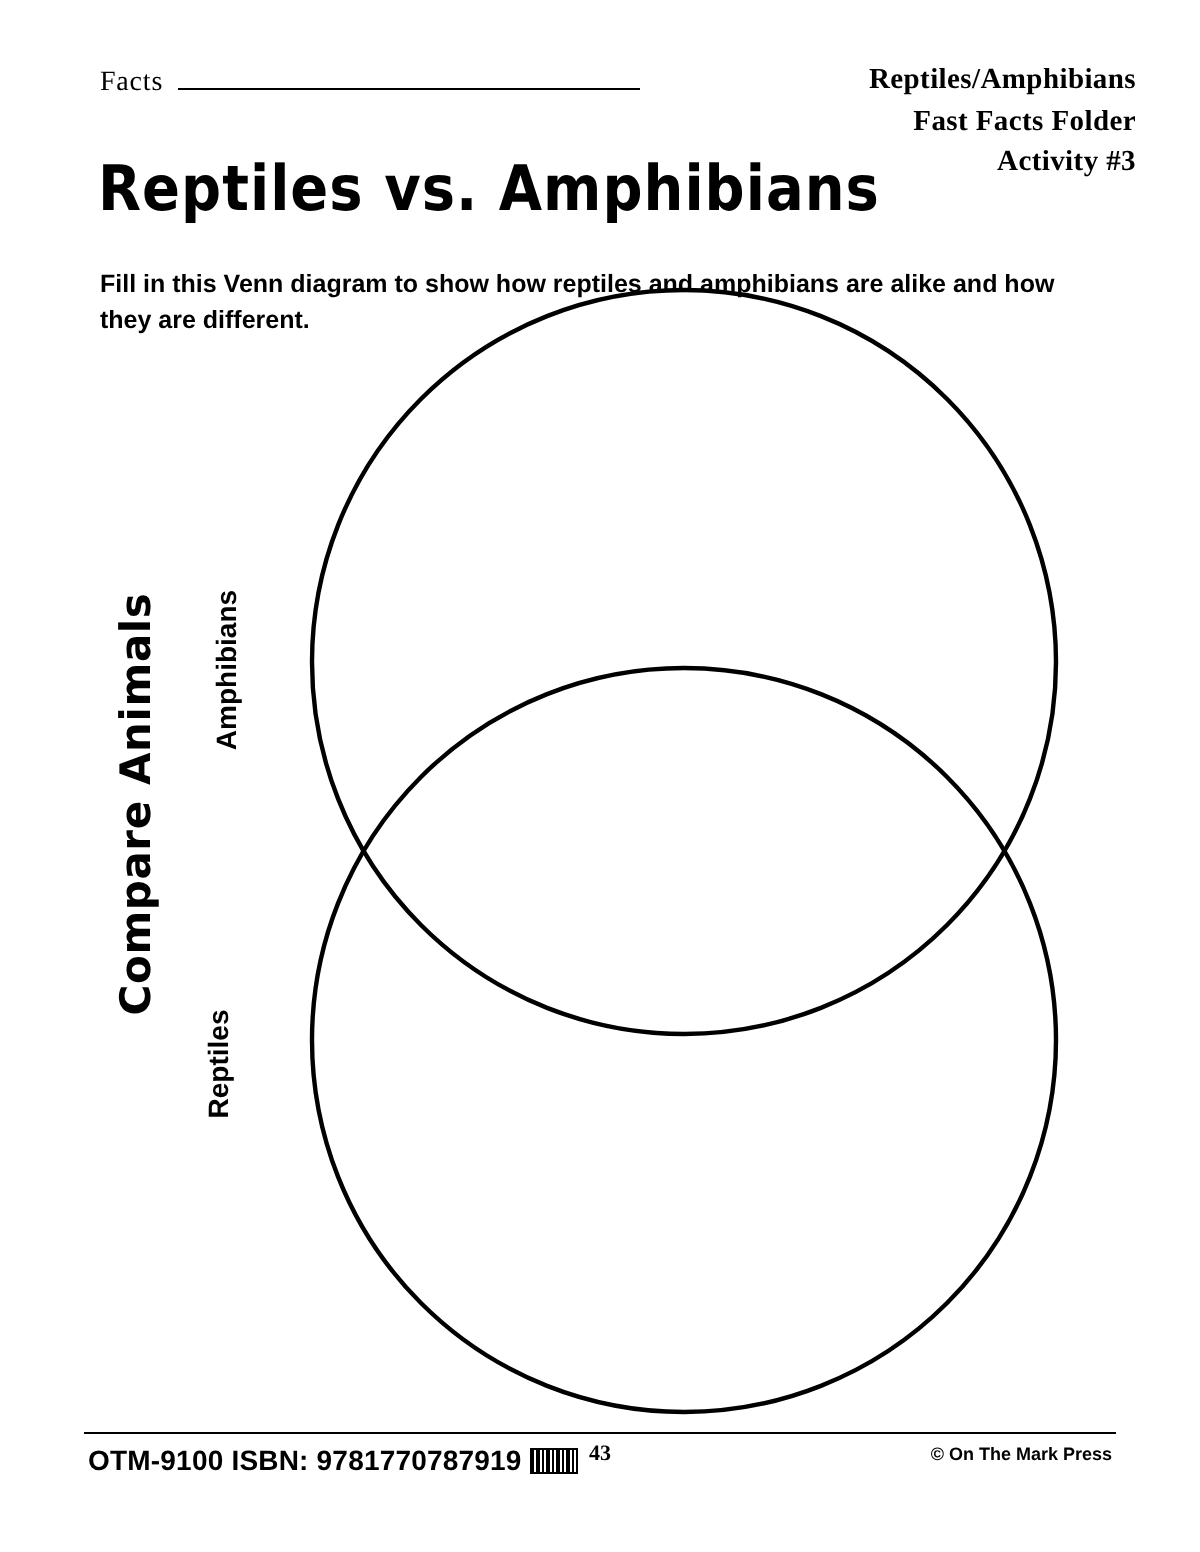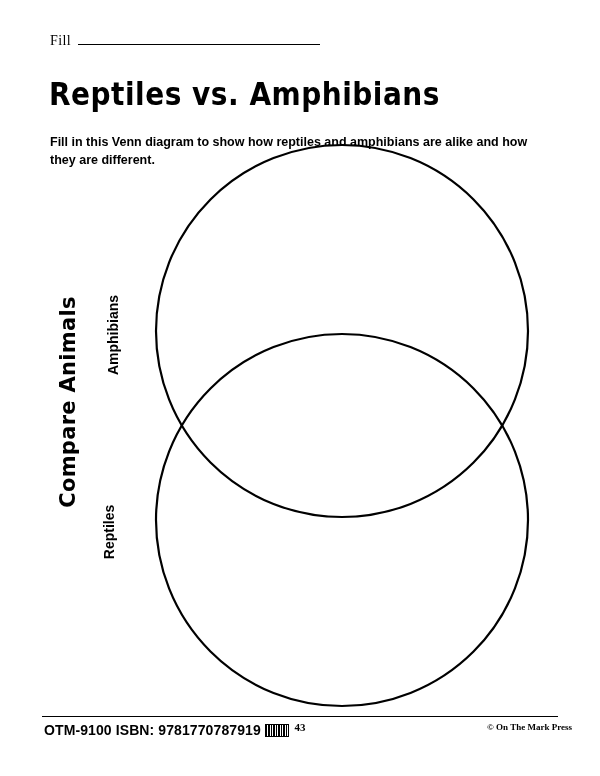"Fill" span.name-label { text: Fill -> Facts }
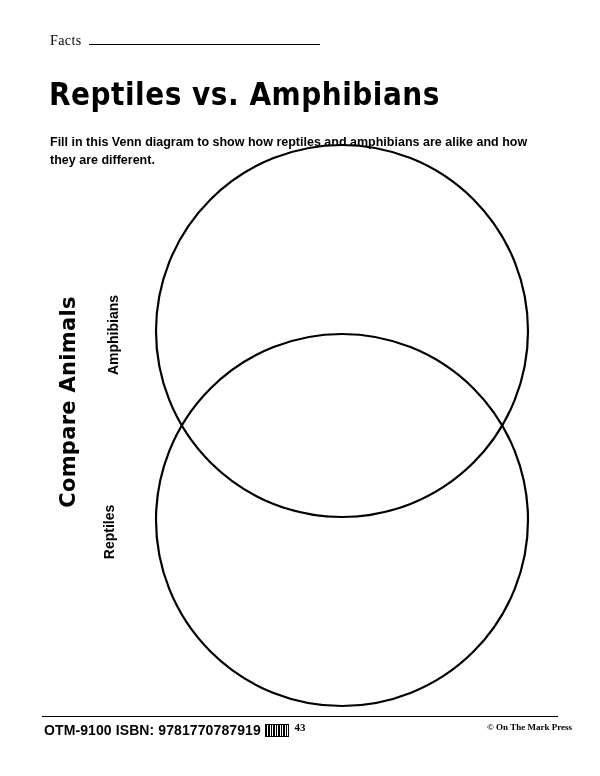"Reptiles/Amphibians" div.header-right { html: none -> <div> <div>Reptiles/Amphibians</div> <div>Fast Facts Folder</div> <div>Activity #3</div> </div> }
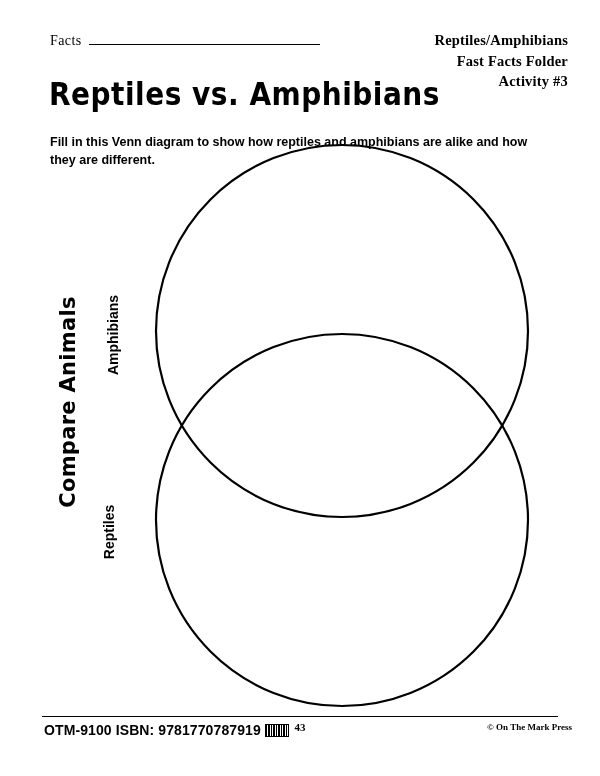"© On The Mark Press" .footer-right { font-family: Liberation Serif, serif -> Liberation Sans, sans-serif; right: 28px -> 44px }
